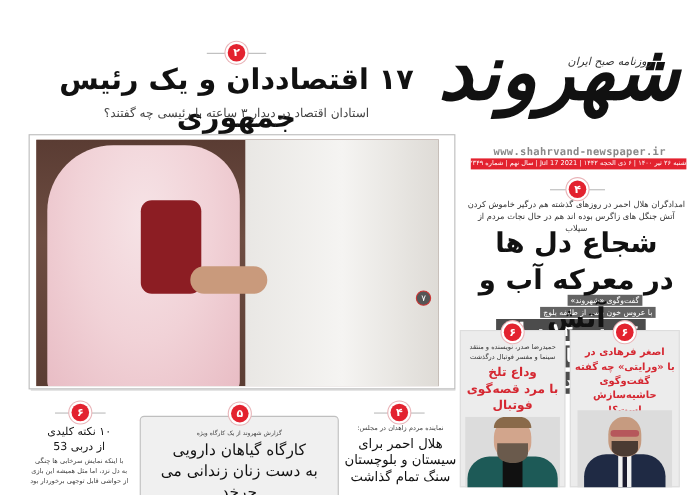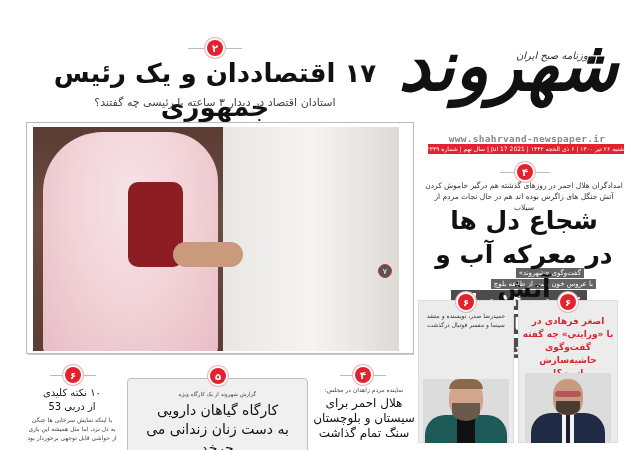"وداع تلخ" div.card-title { html: none -> <div> <div>وداع تلخ</div> <div>با مرد قصه‌گوی</div> <div>فوتبال</div> </div> }
